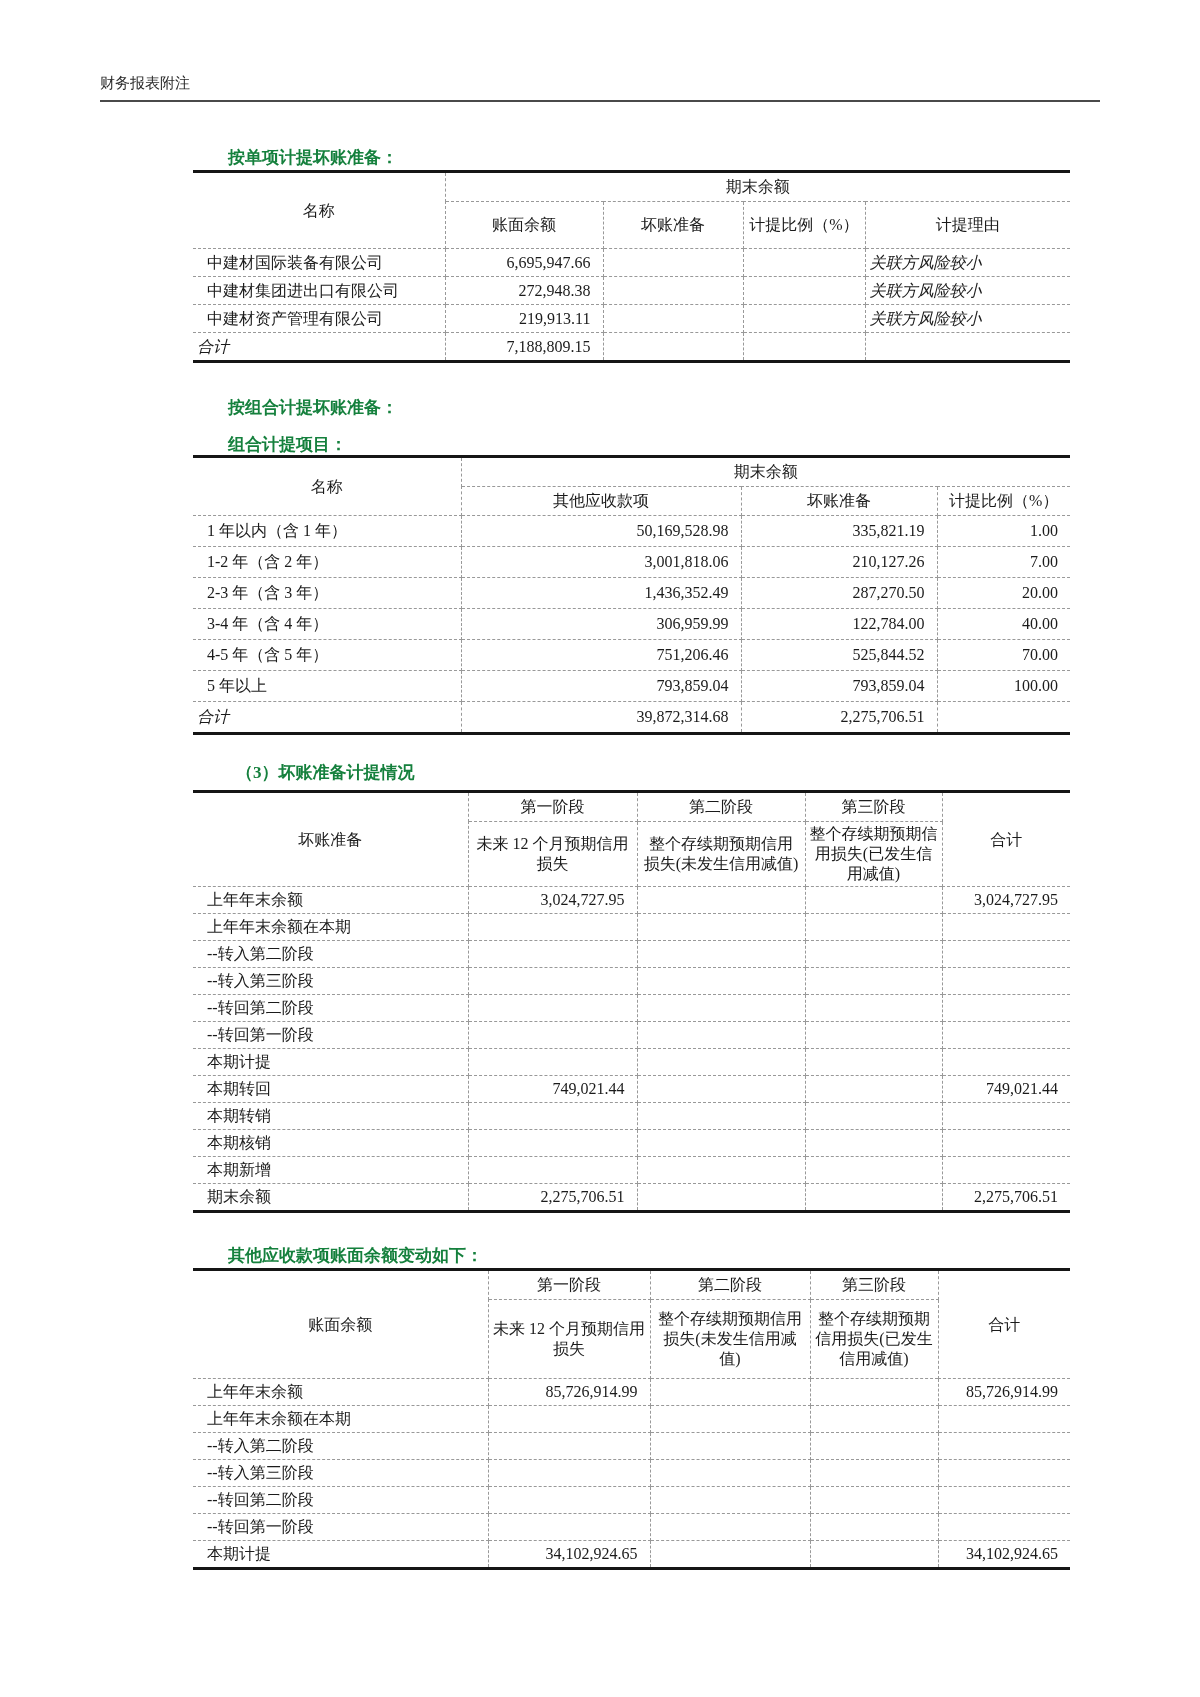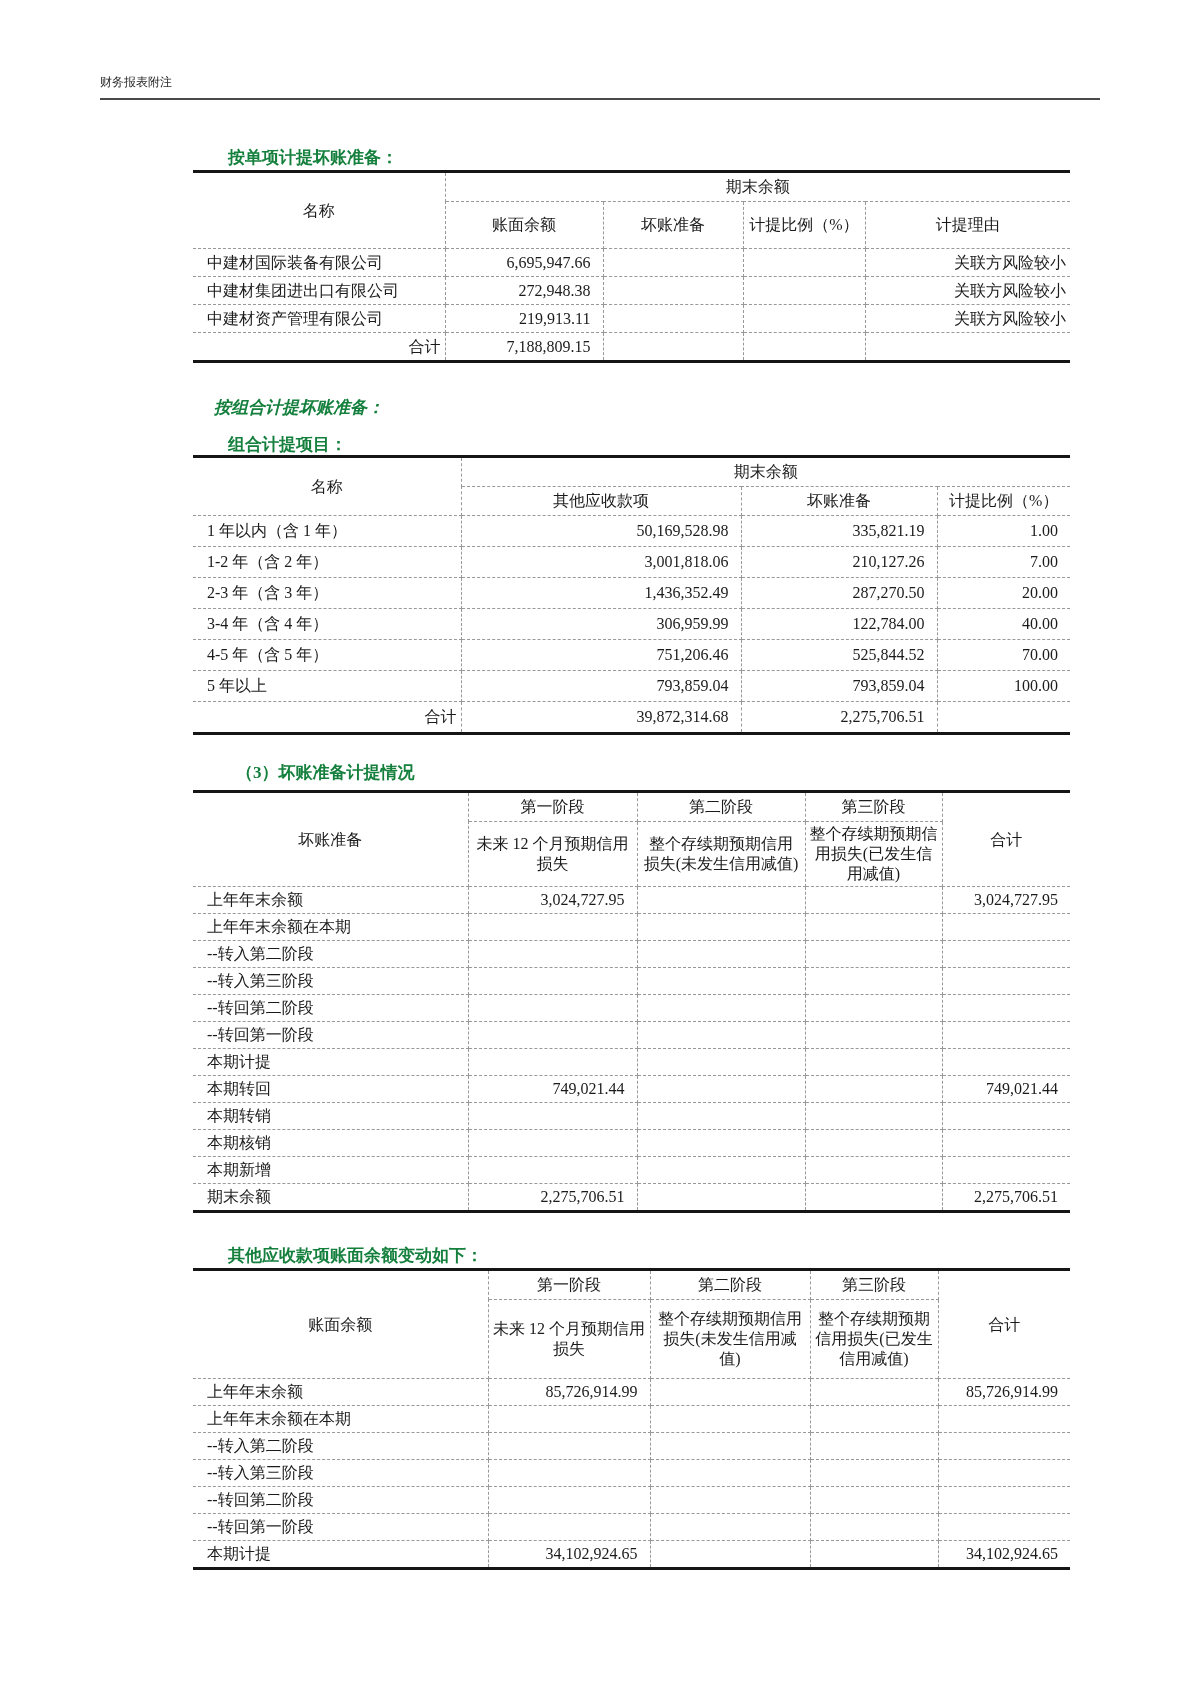"财务报表附注" .doc-header { font-size: 12px -> 15px }
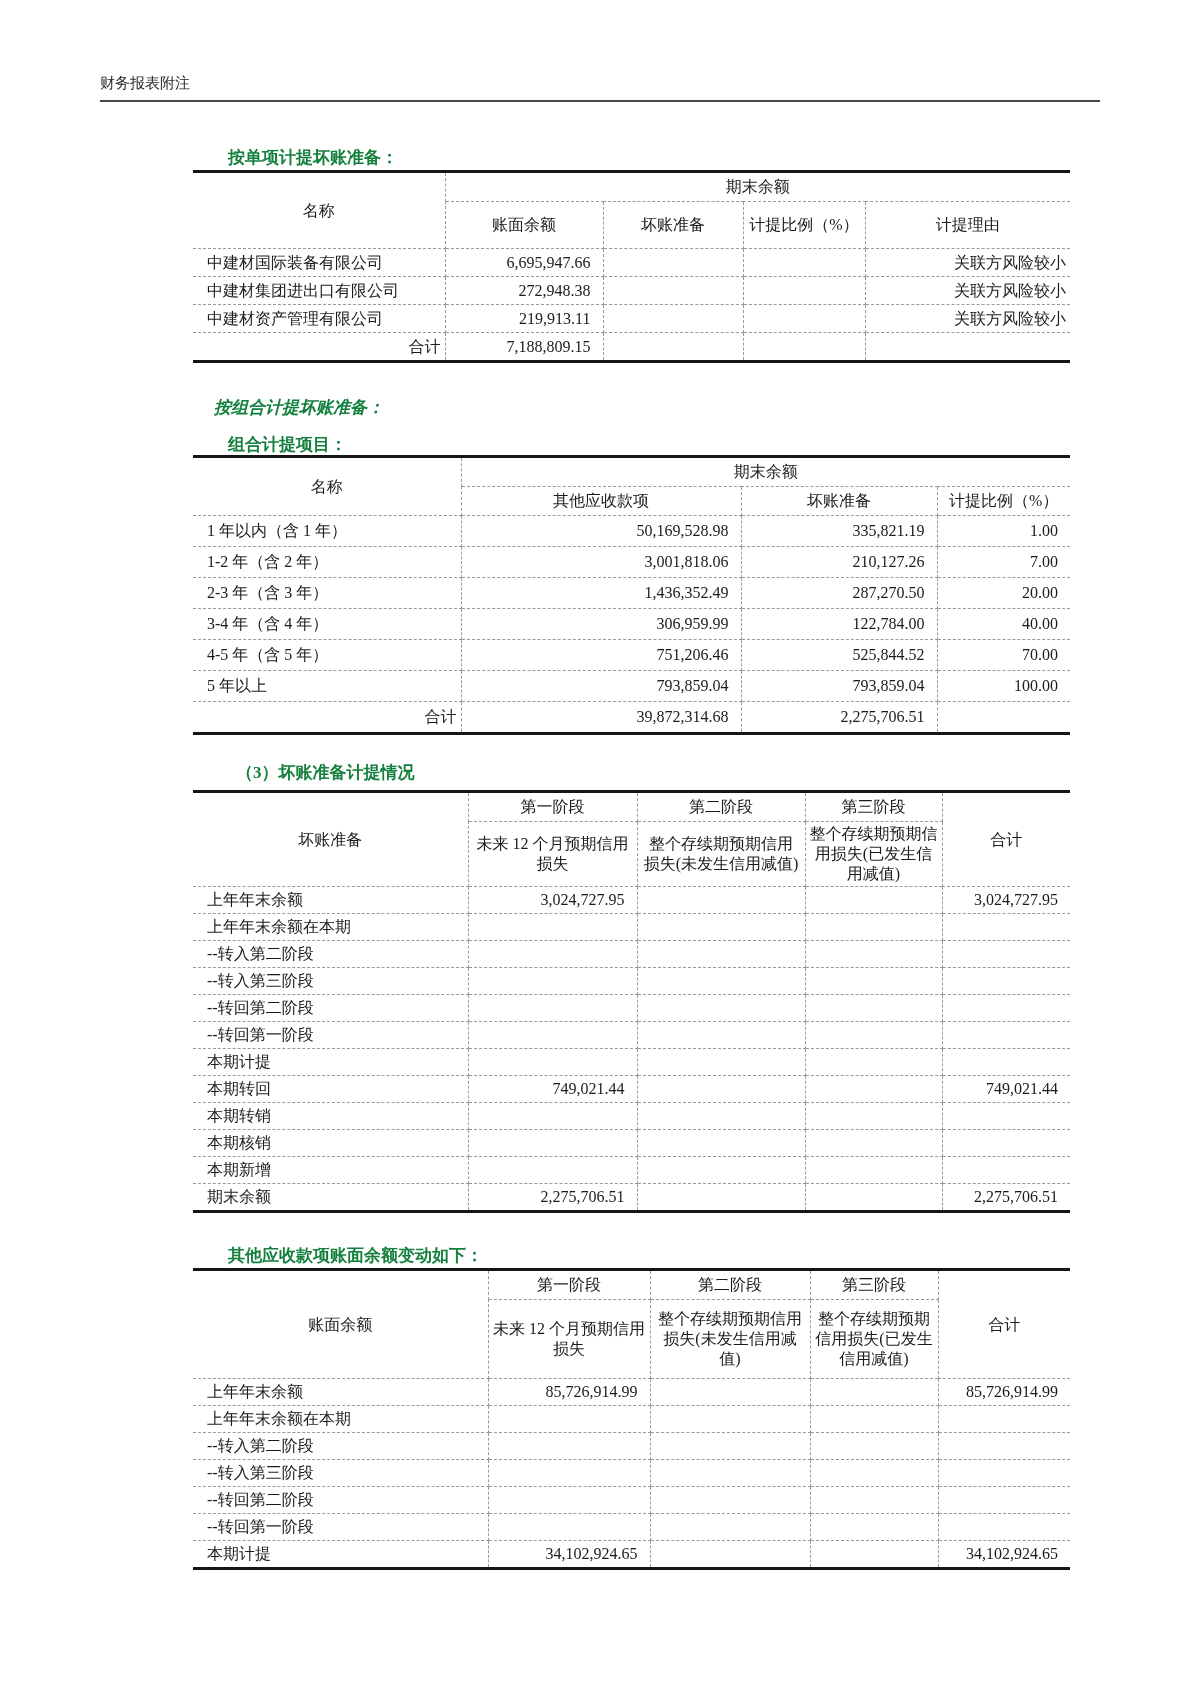"关联方风险较小" .al-c { font-style: none -> italic; text-align: right -> left }
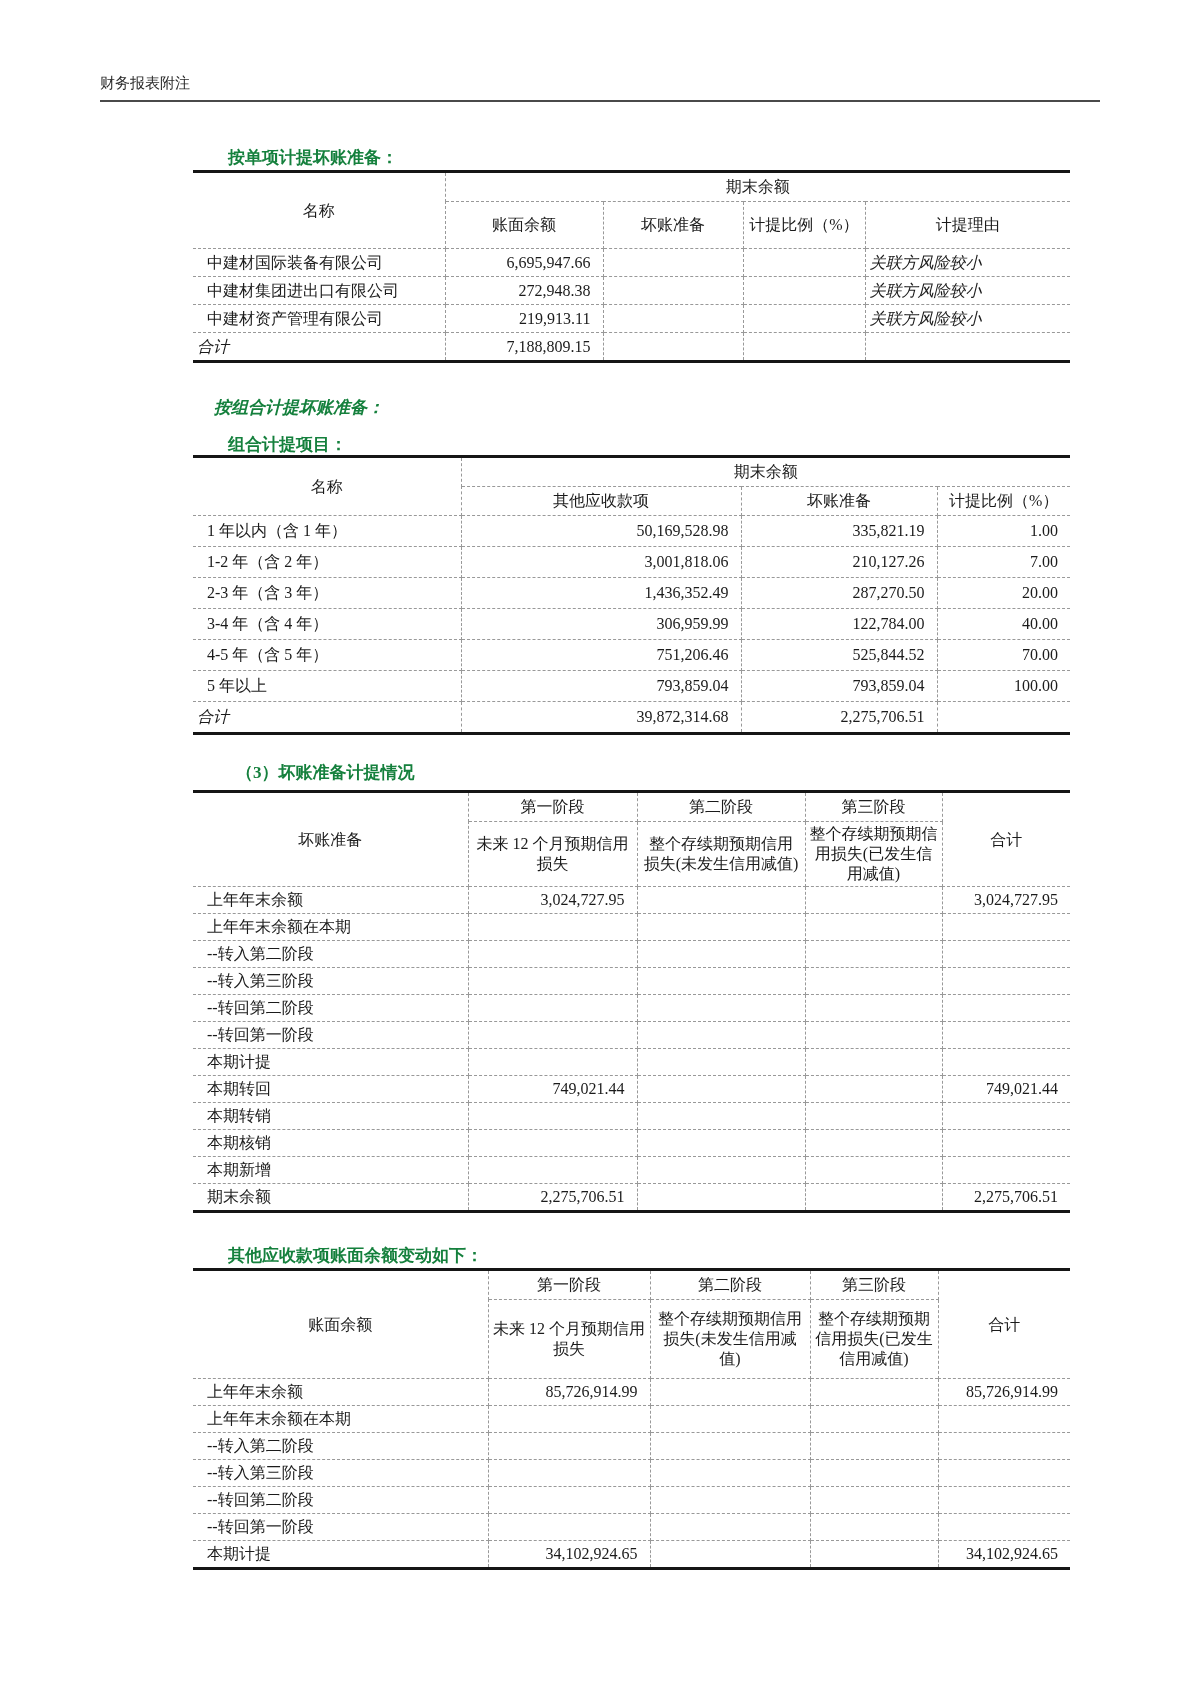"按组合计提坏账准备：" .s2-title { font-style: italic -> none; left: 214px -> 228px }
